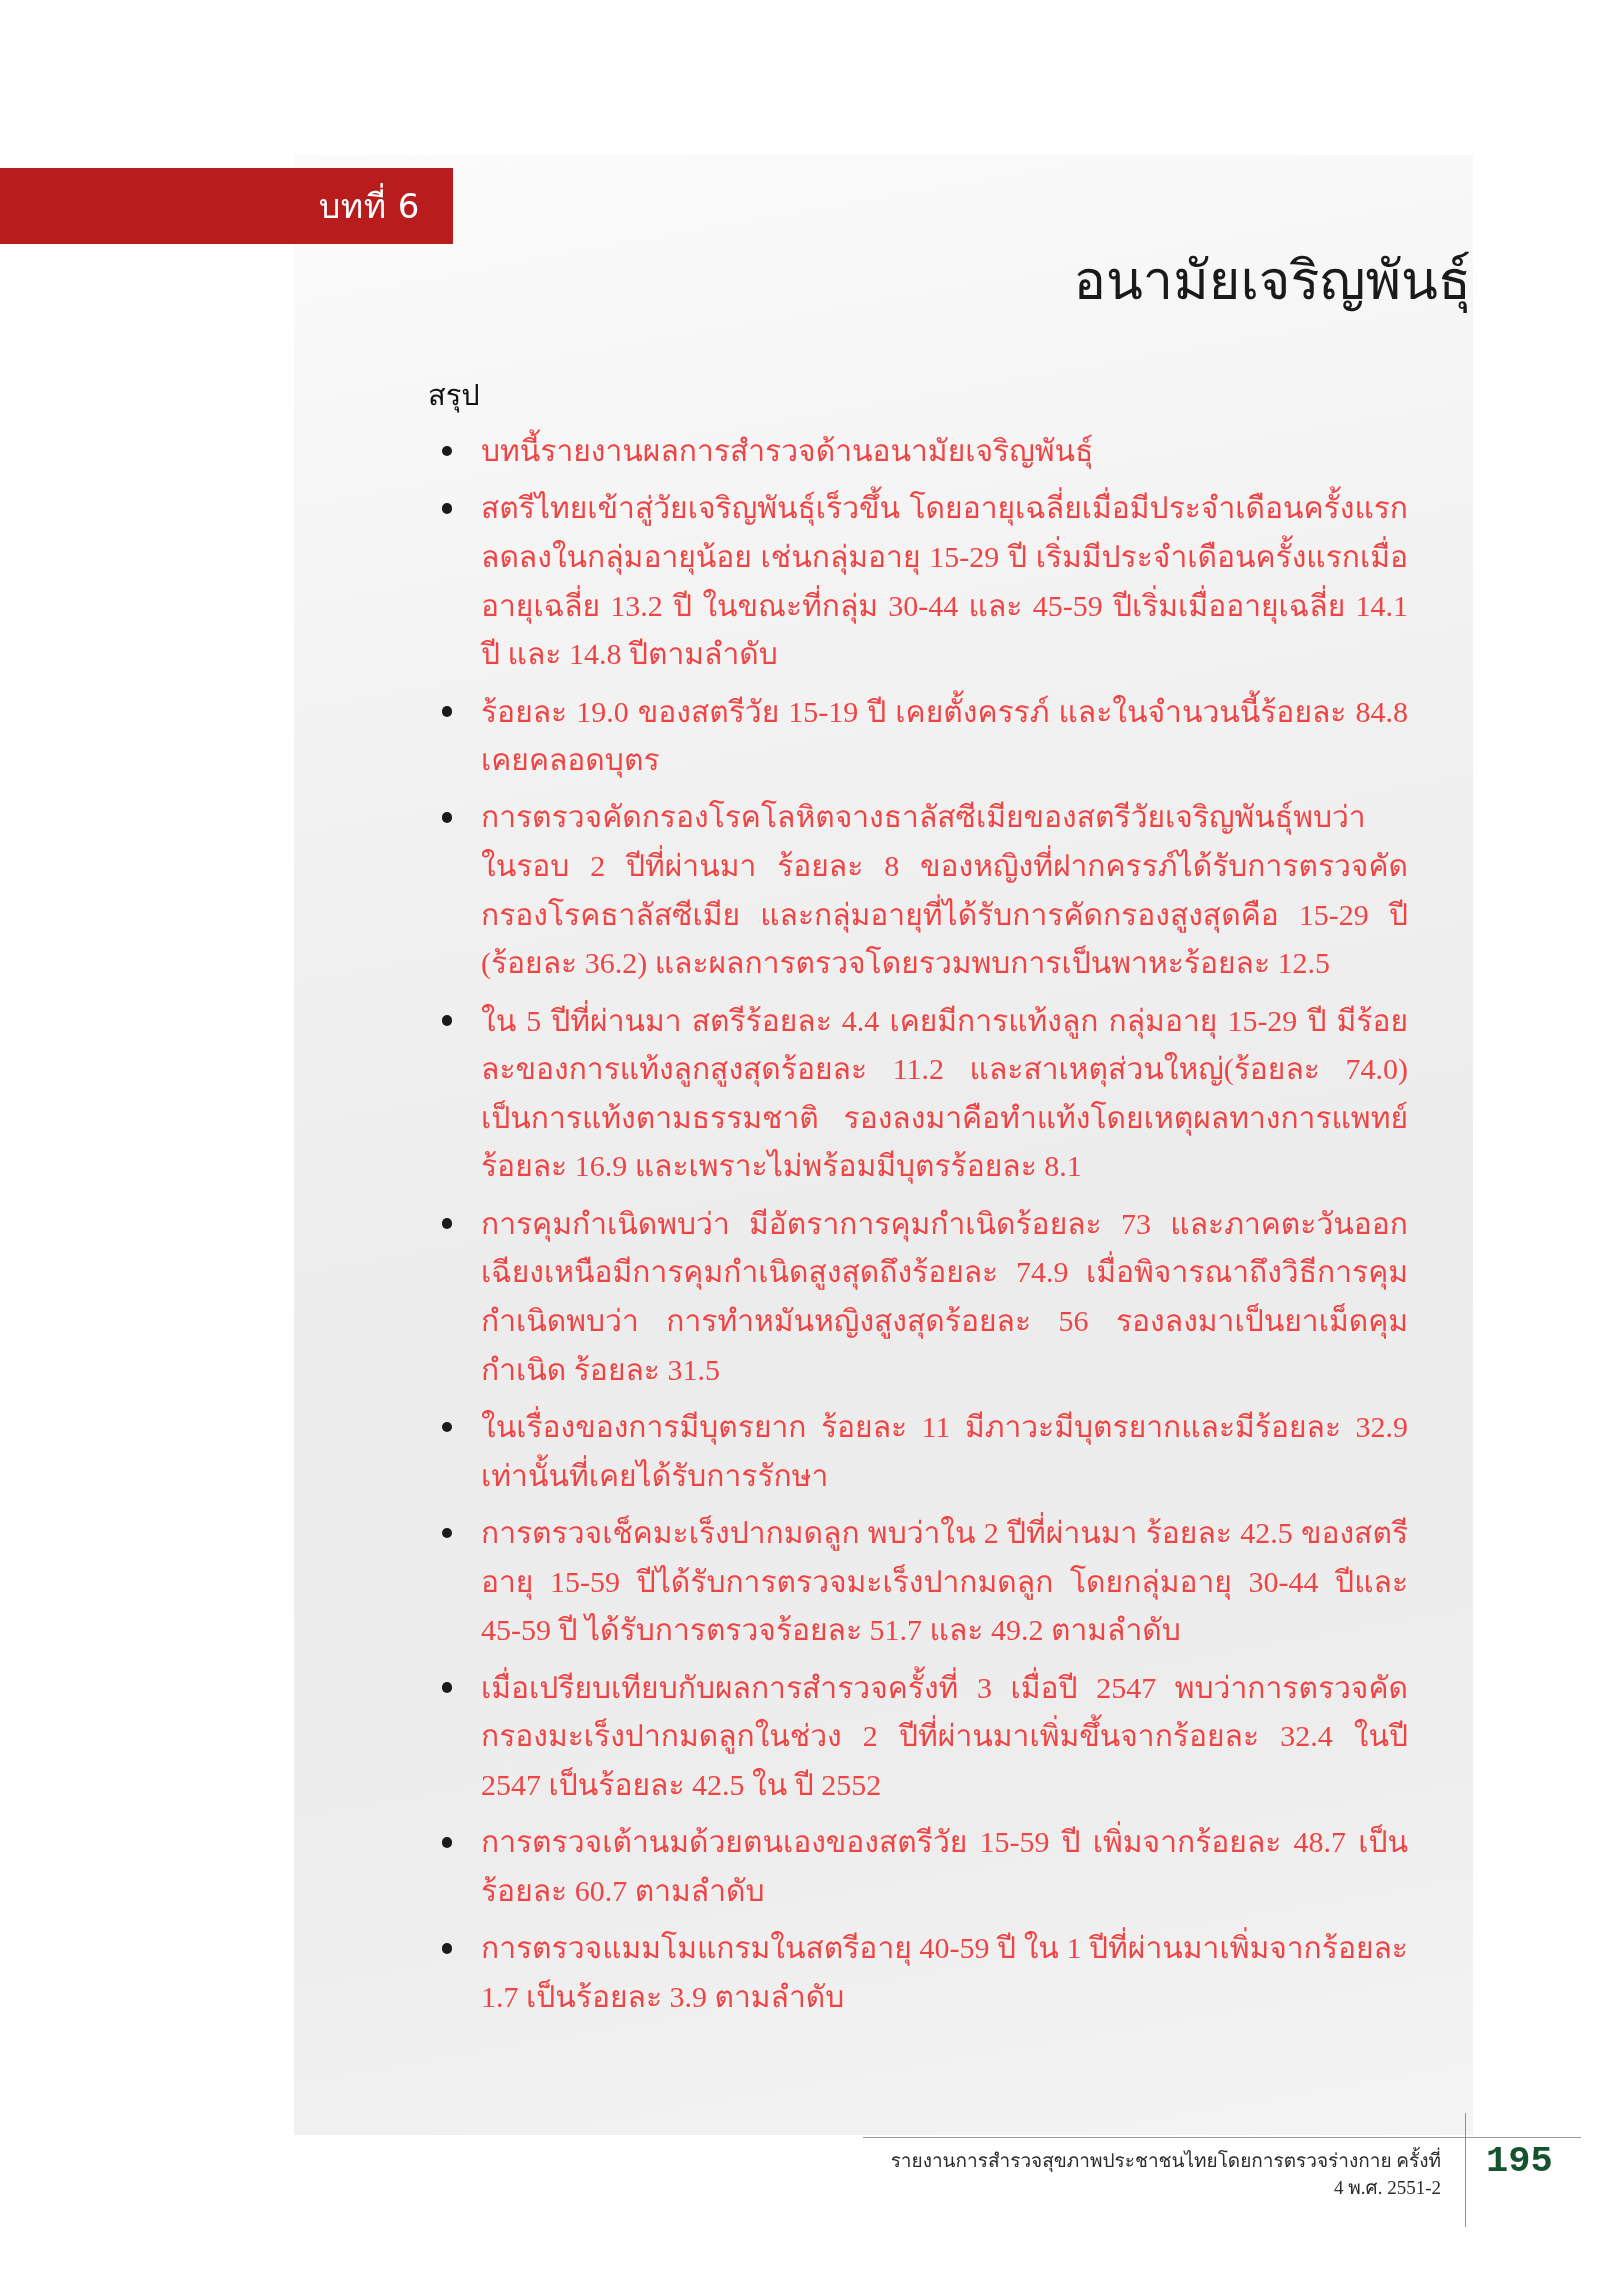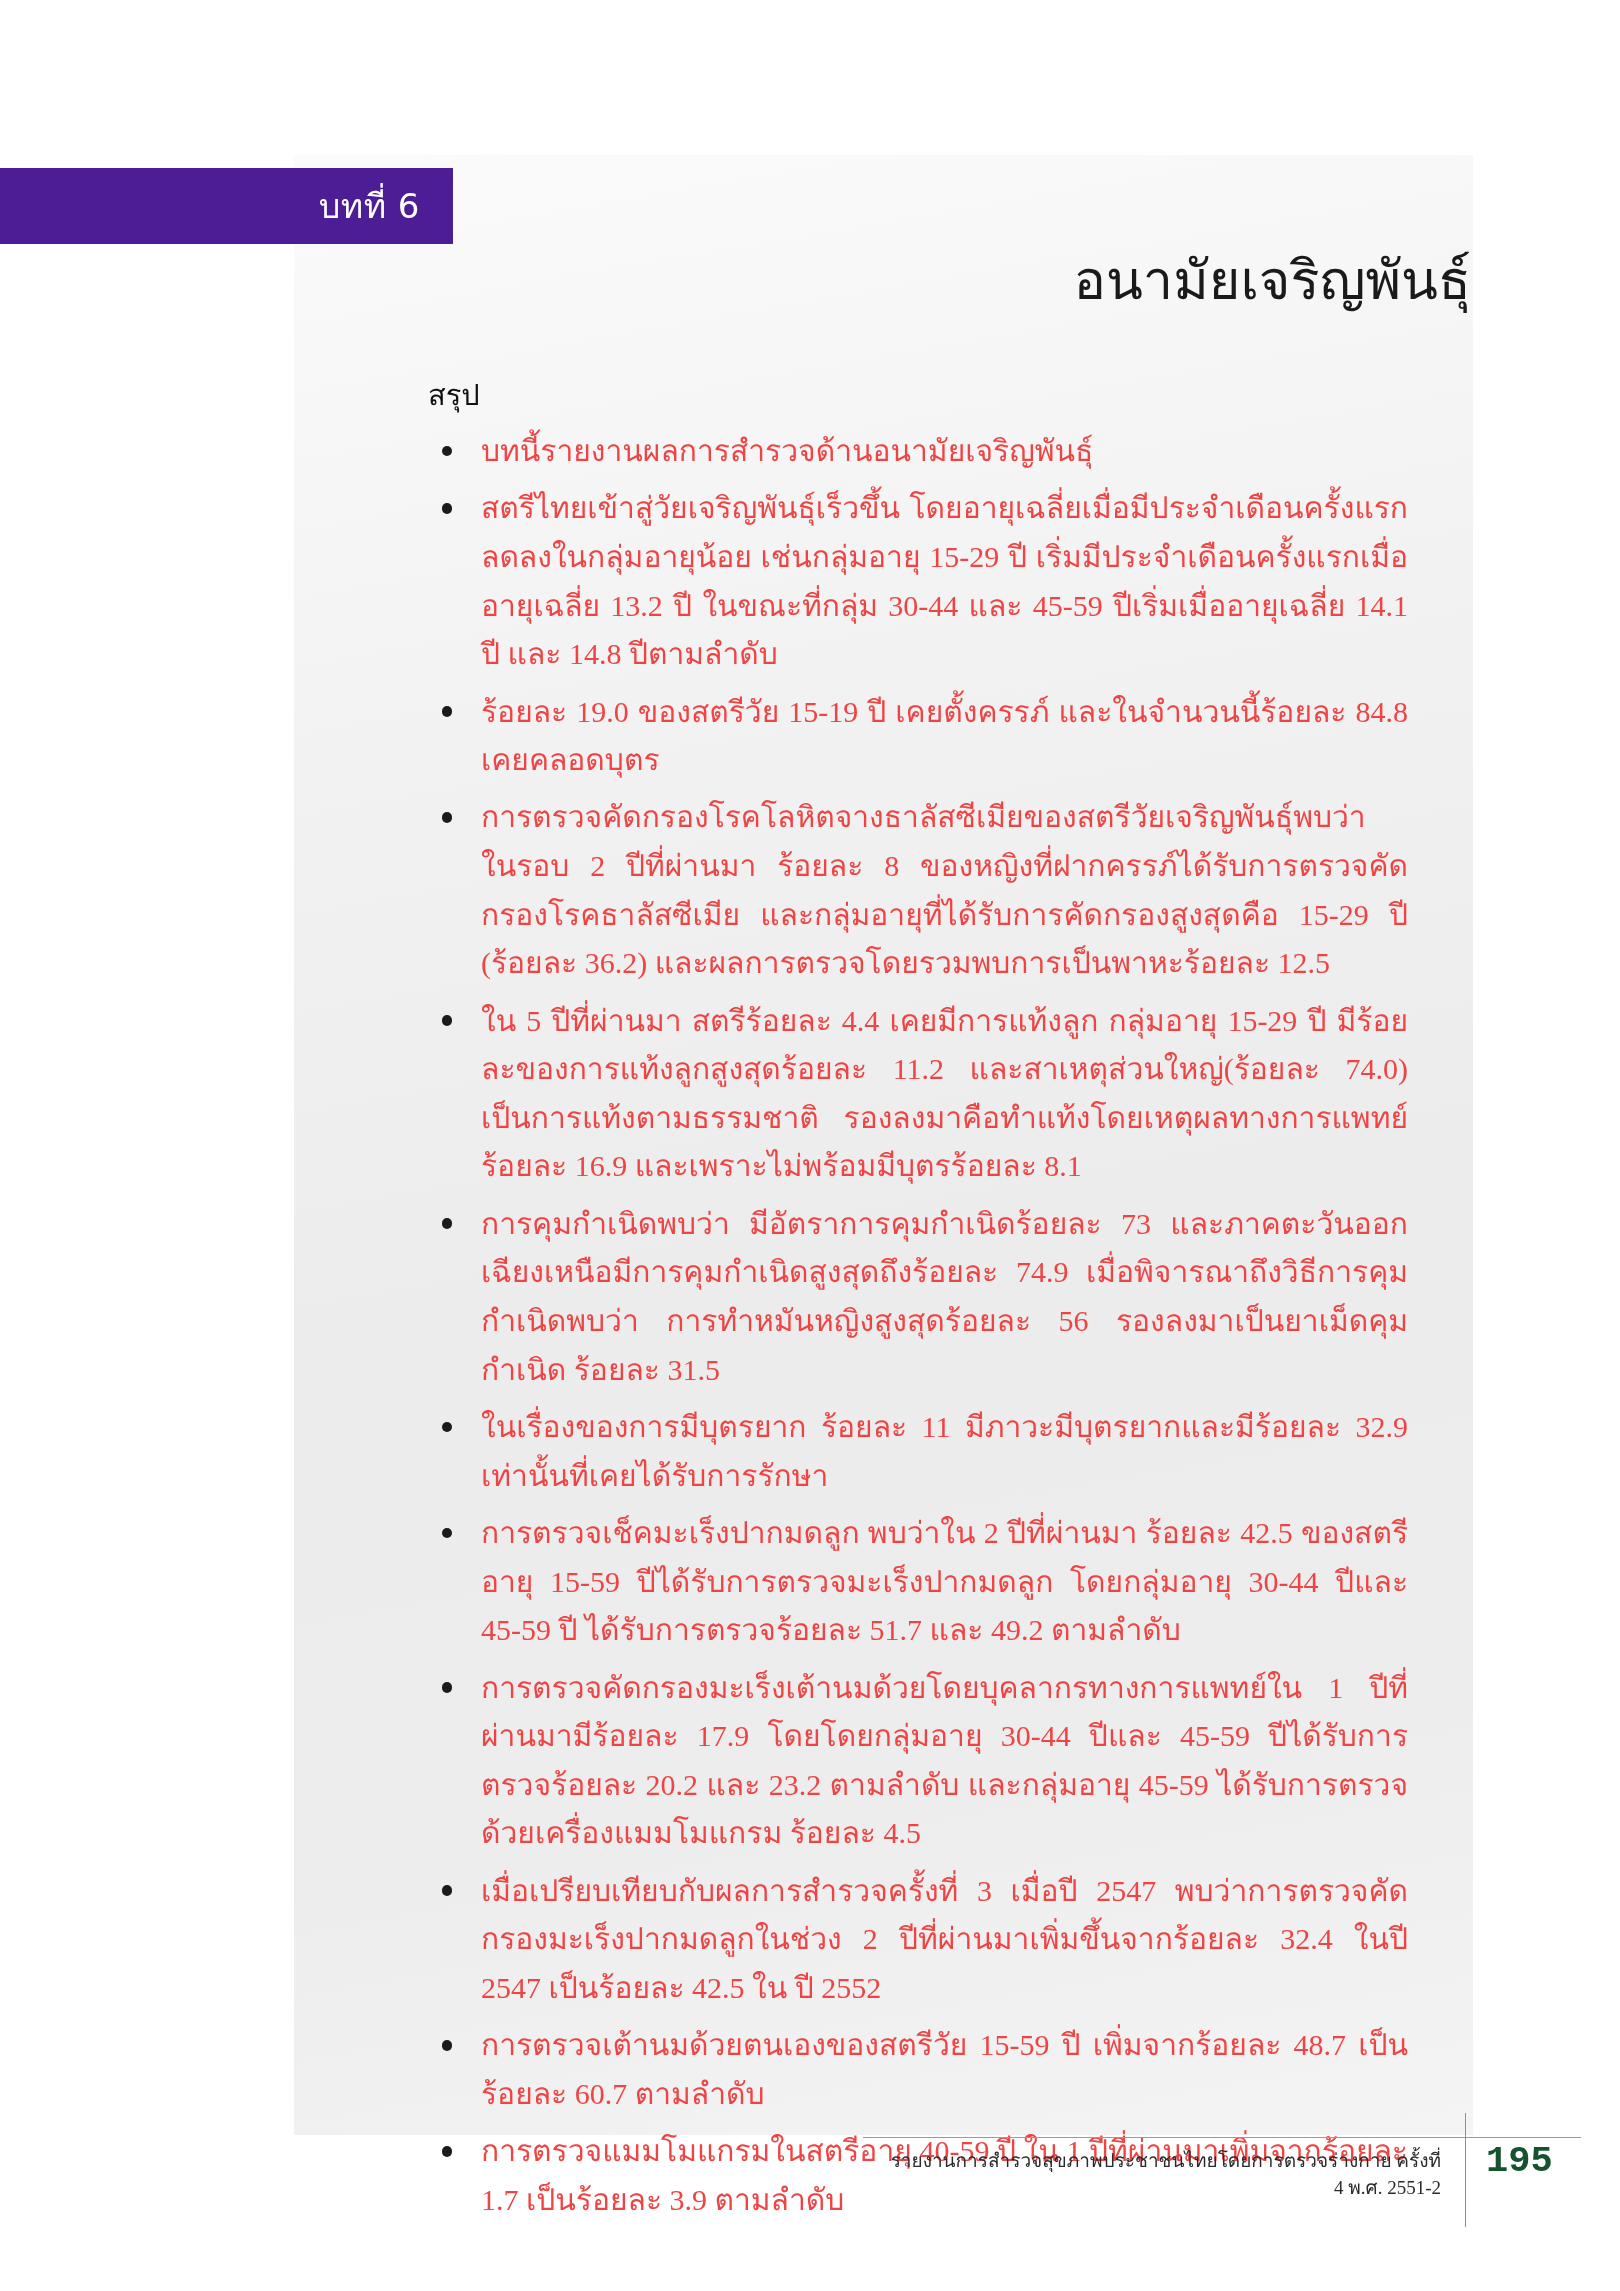"บทที่ 6" .chapter-tab { background: #4c1d95 -> #b91c1c }
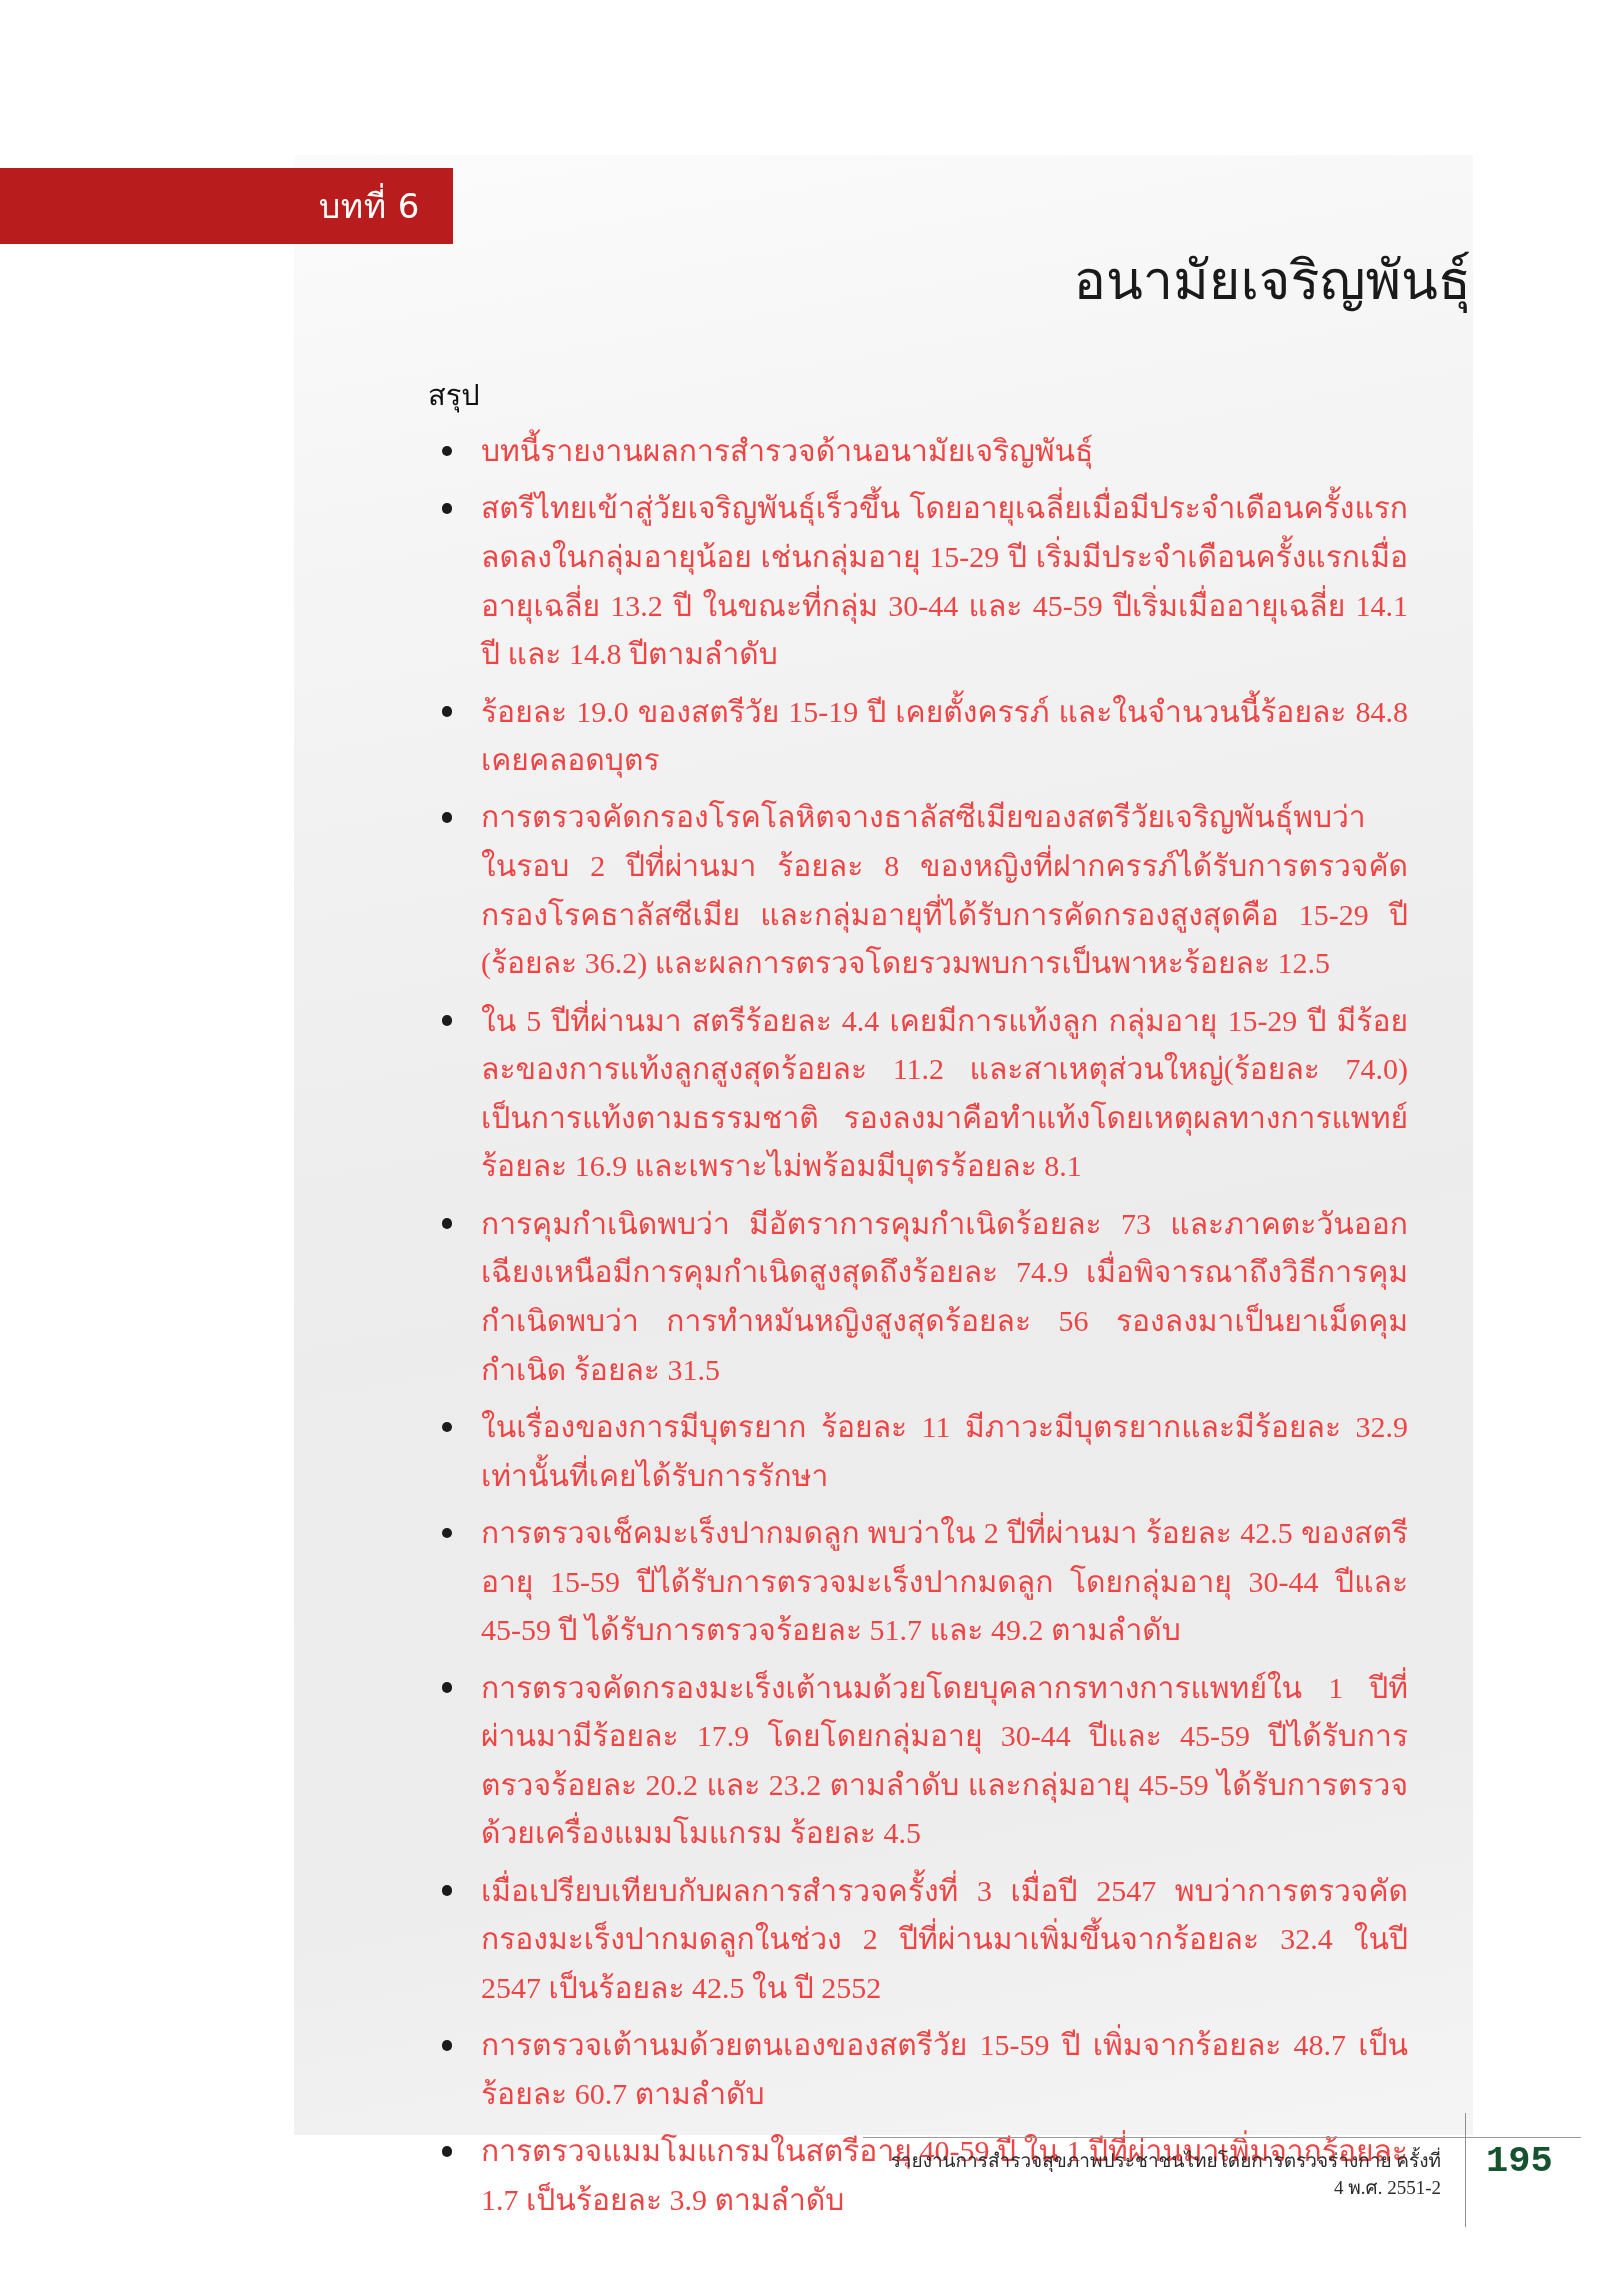"การตรวจคัดกรองมะเร็งเต้านมด้วยโดยบุคลากร" li { html: <li>การตรวจคัดกรองมะเร็งเต้านมด้วยโดยบุคลากรทางการแพทย์ใน 1 ปีที่ผ่านมามีร้อยละ 17.9 โดยโดยกลุ่มอายุ 30-44 ปีและ 45-59 ปีได้รับการตรวจร้อยละ 20.2 และ 23.2 ตามลำดับ และกลุ่มอายุ 45-59 ได้รับการตรวจด้วยเครื่องแมมโมแกรม ร้อยละ 4.5</li> -> none }
